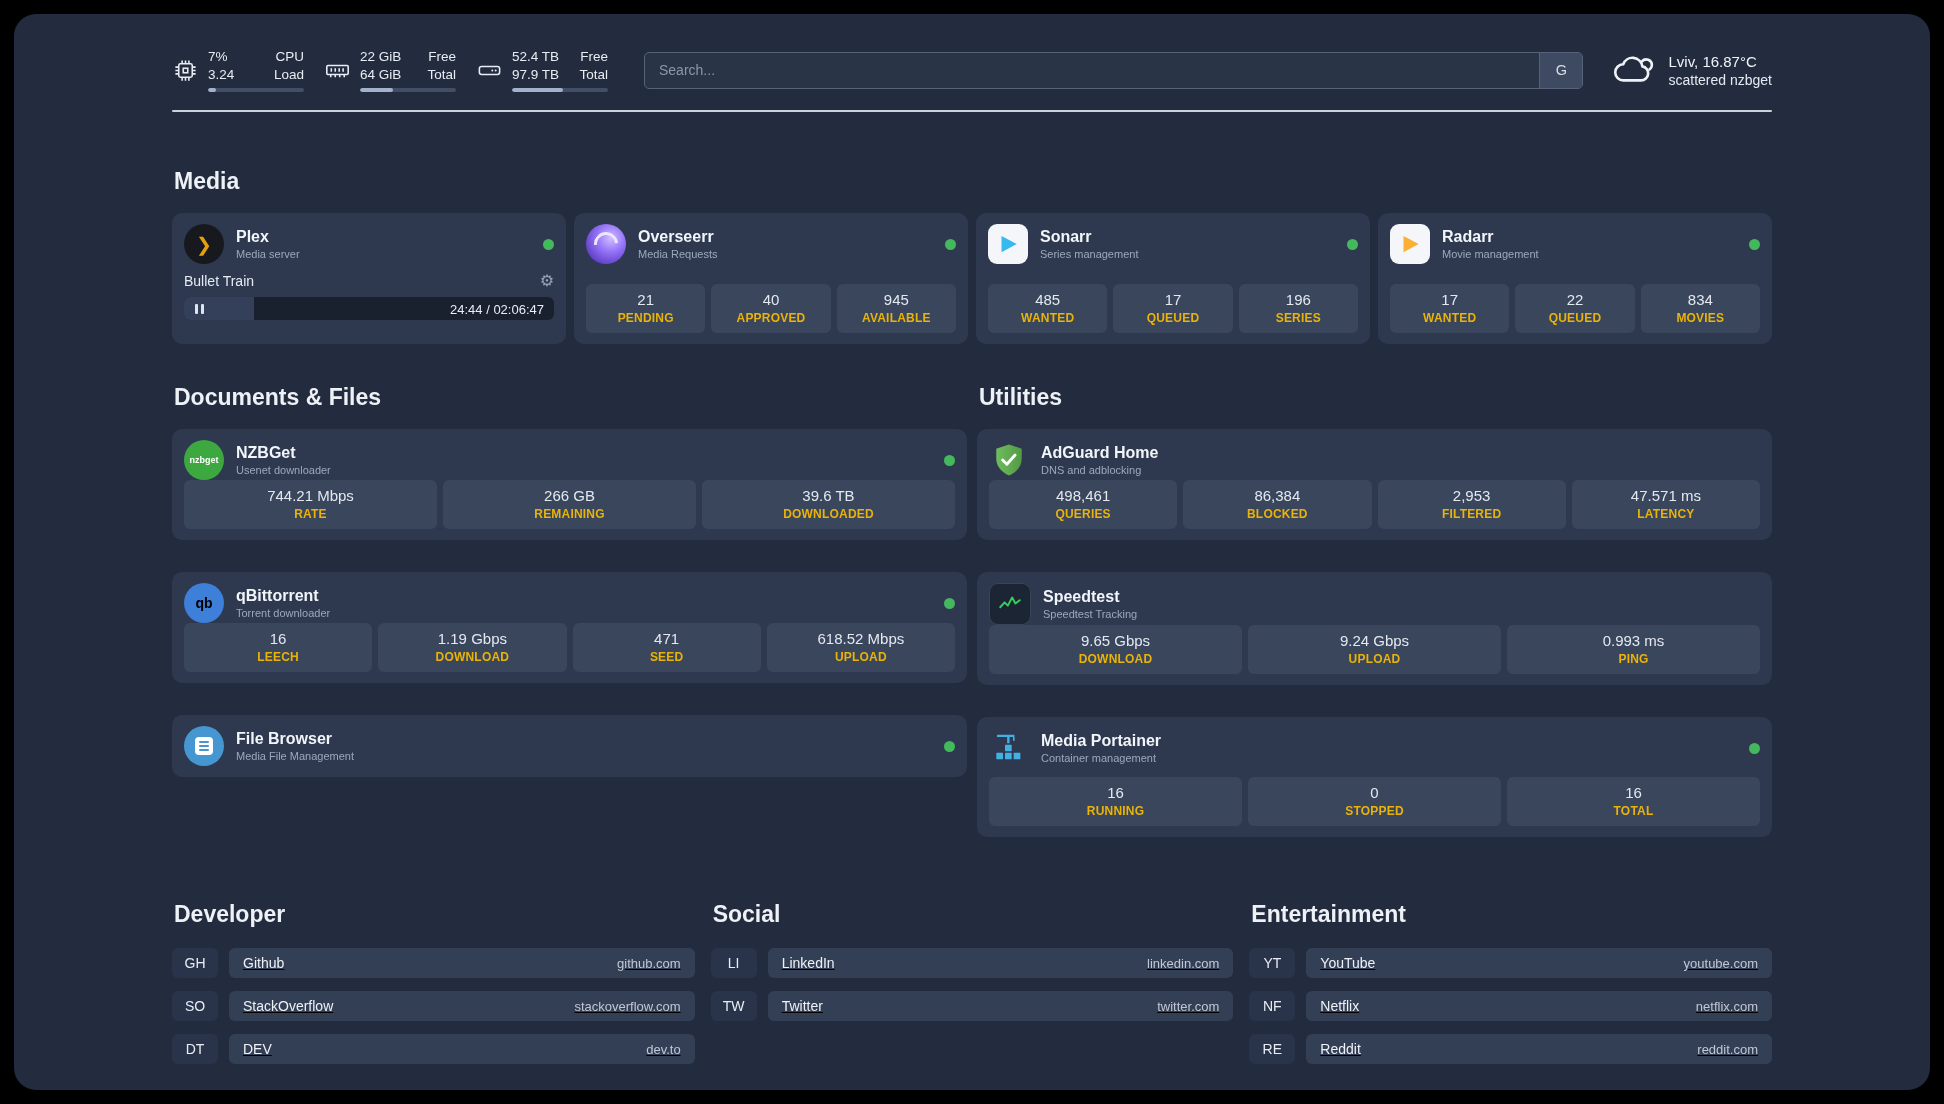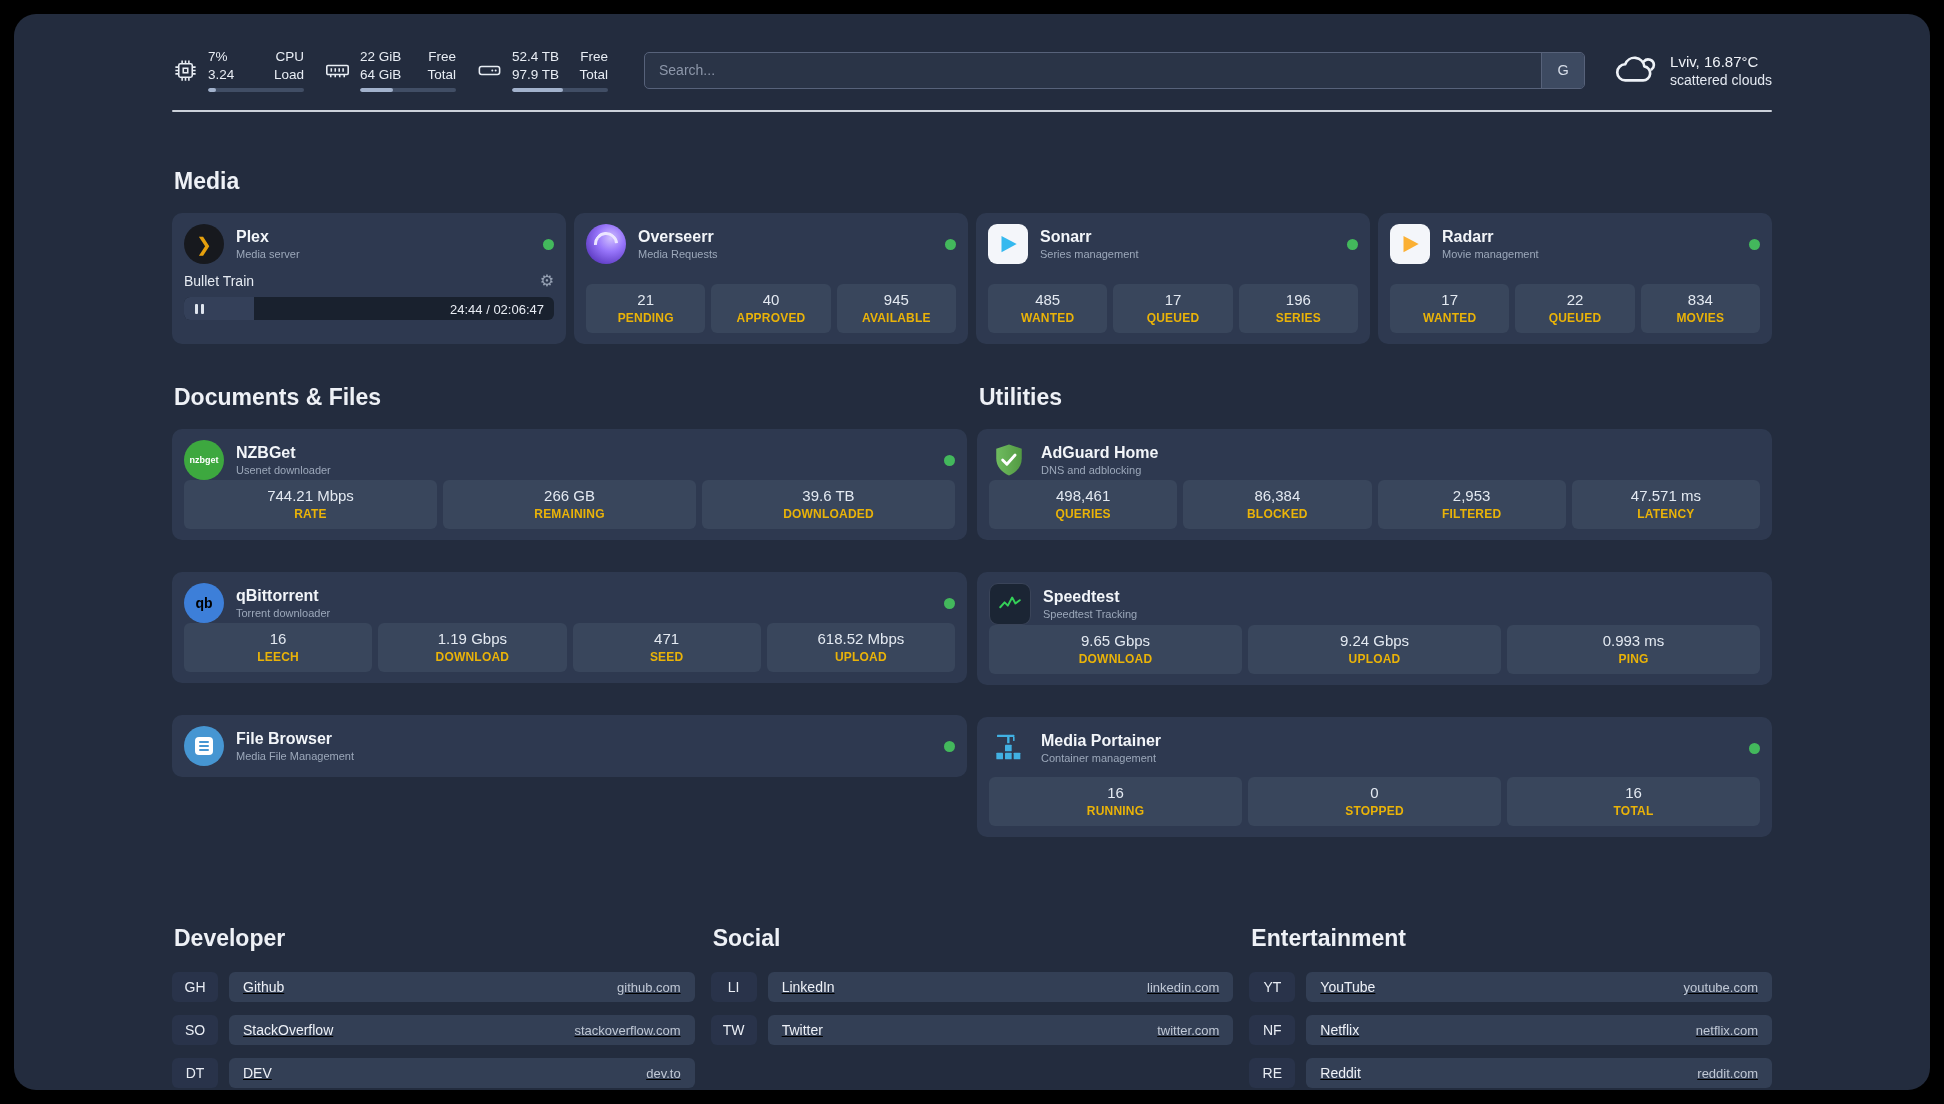"scattered clouds" div.w-cond { text: clouds -> nzbget }
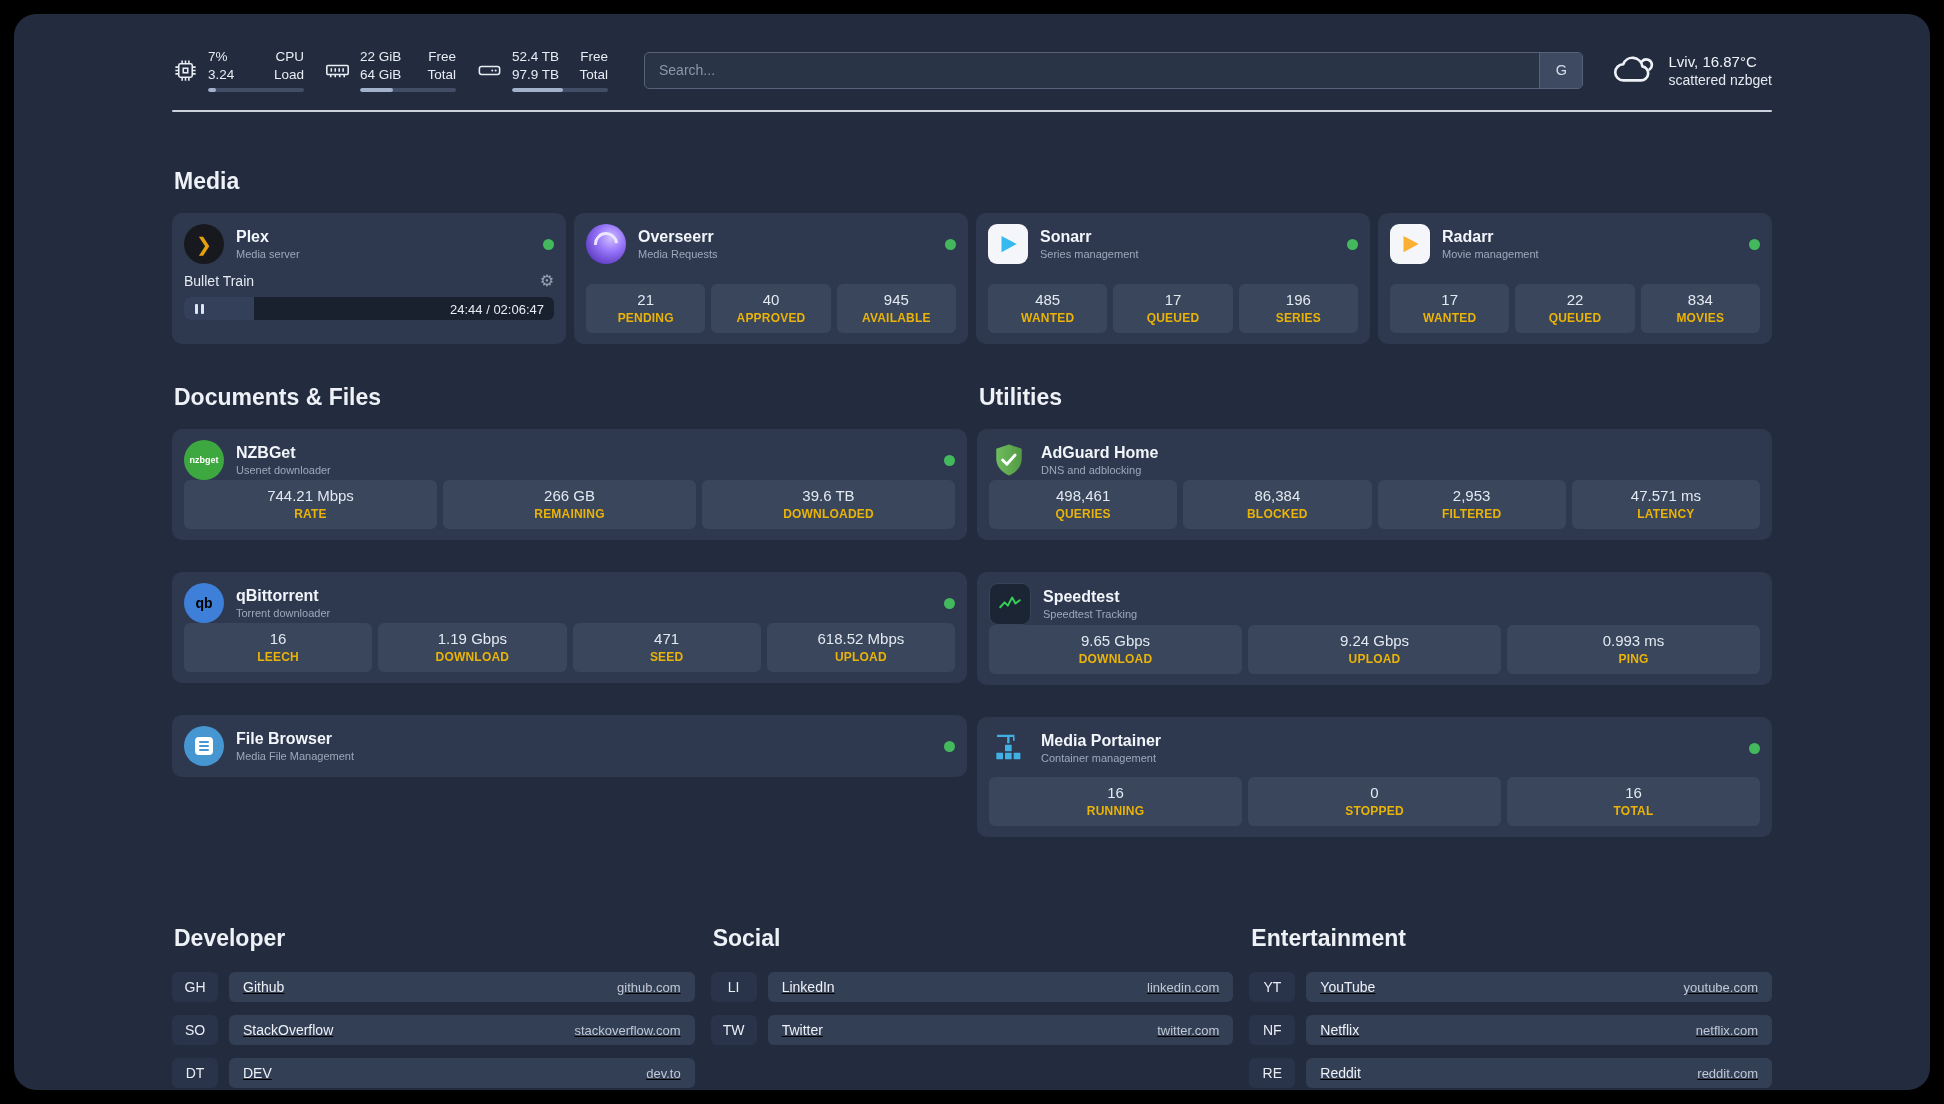"Developer" .bookmarks { margin-top: 88px -> 64px }
